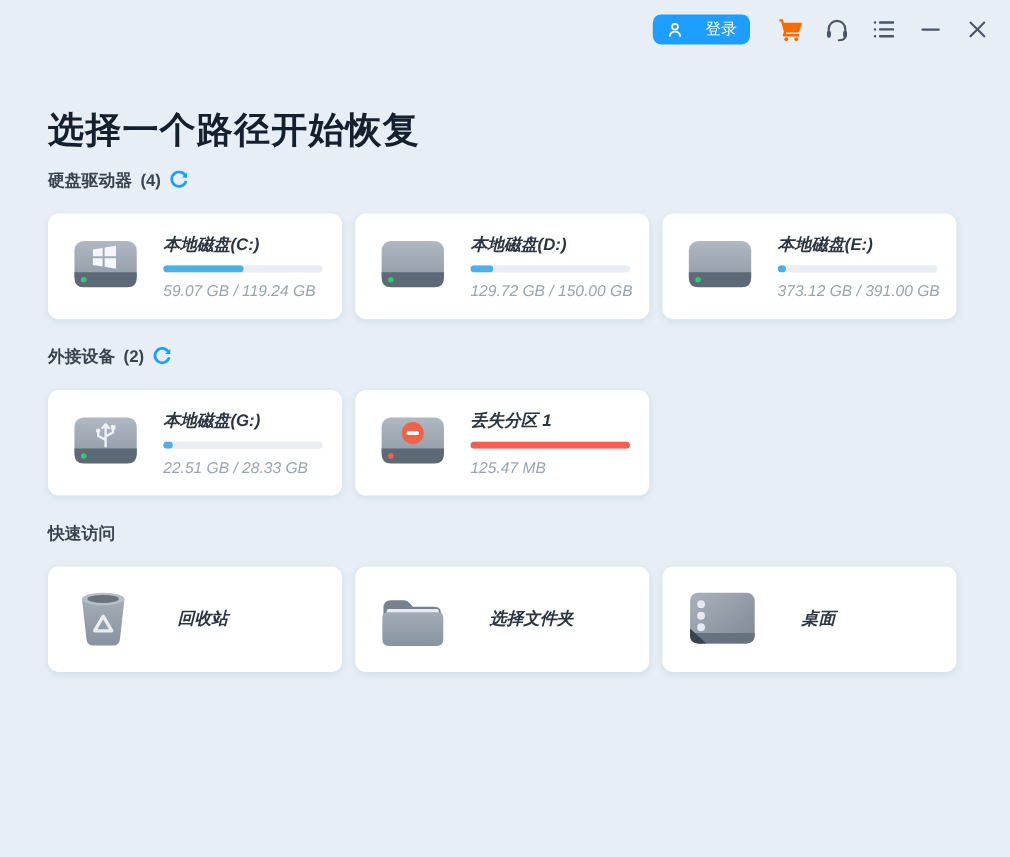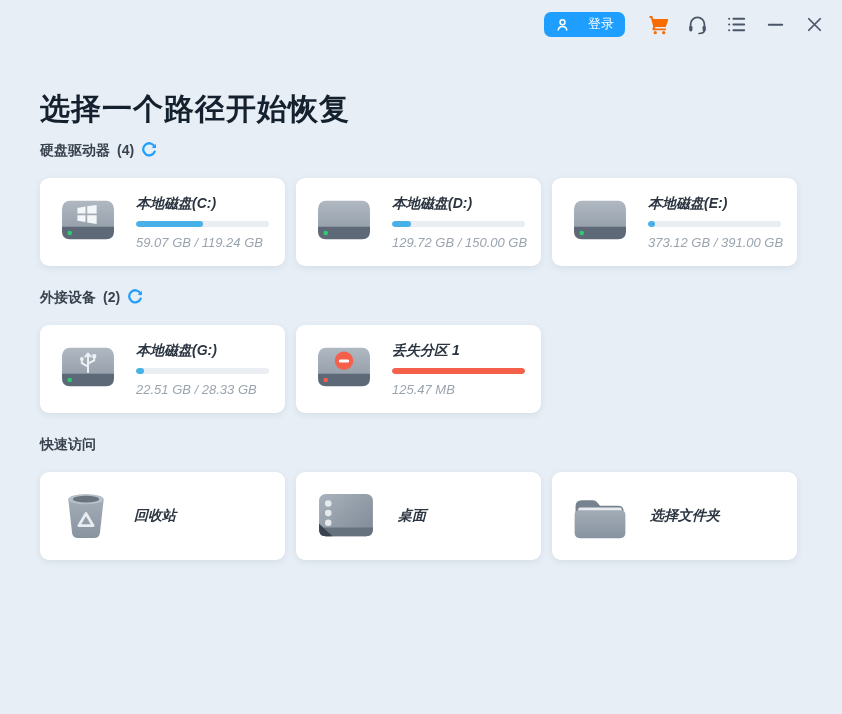"回收站" .quick-card { gap: 21px -> 35px }
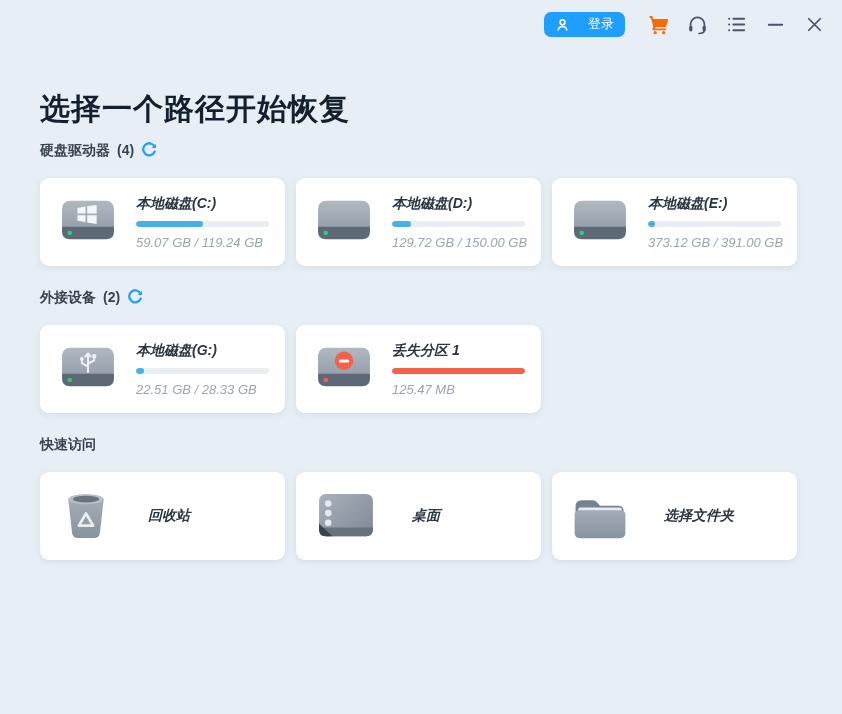"桌面" div.card { order: before "选择文件夹" -> after "选择文件夹" }
